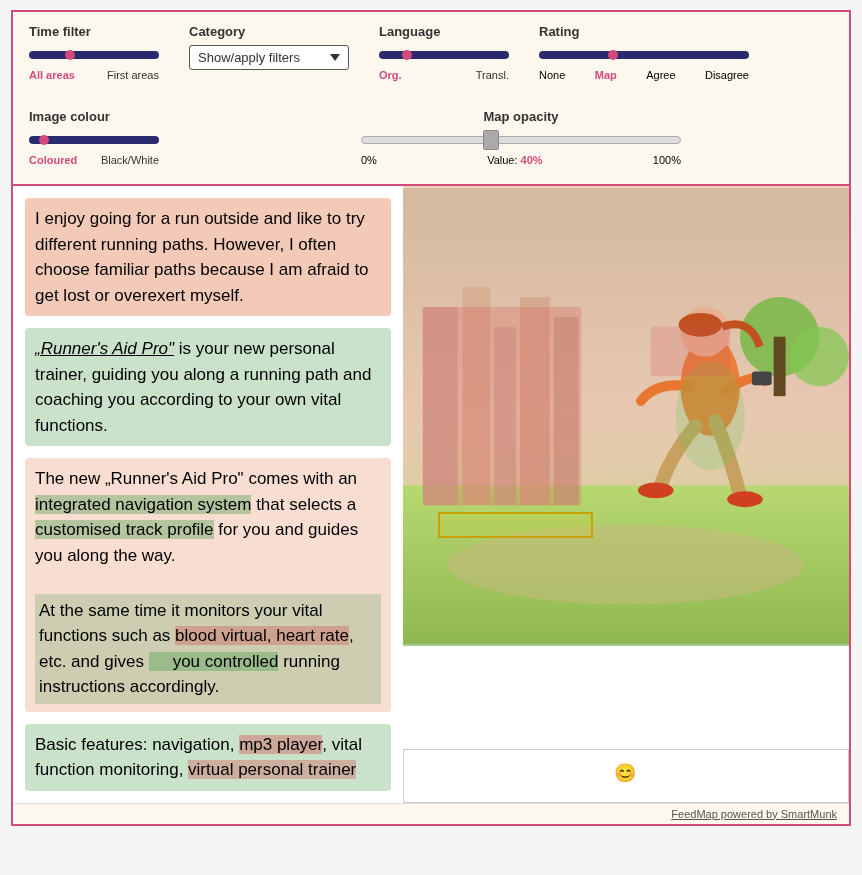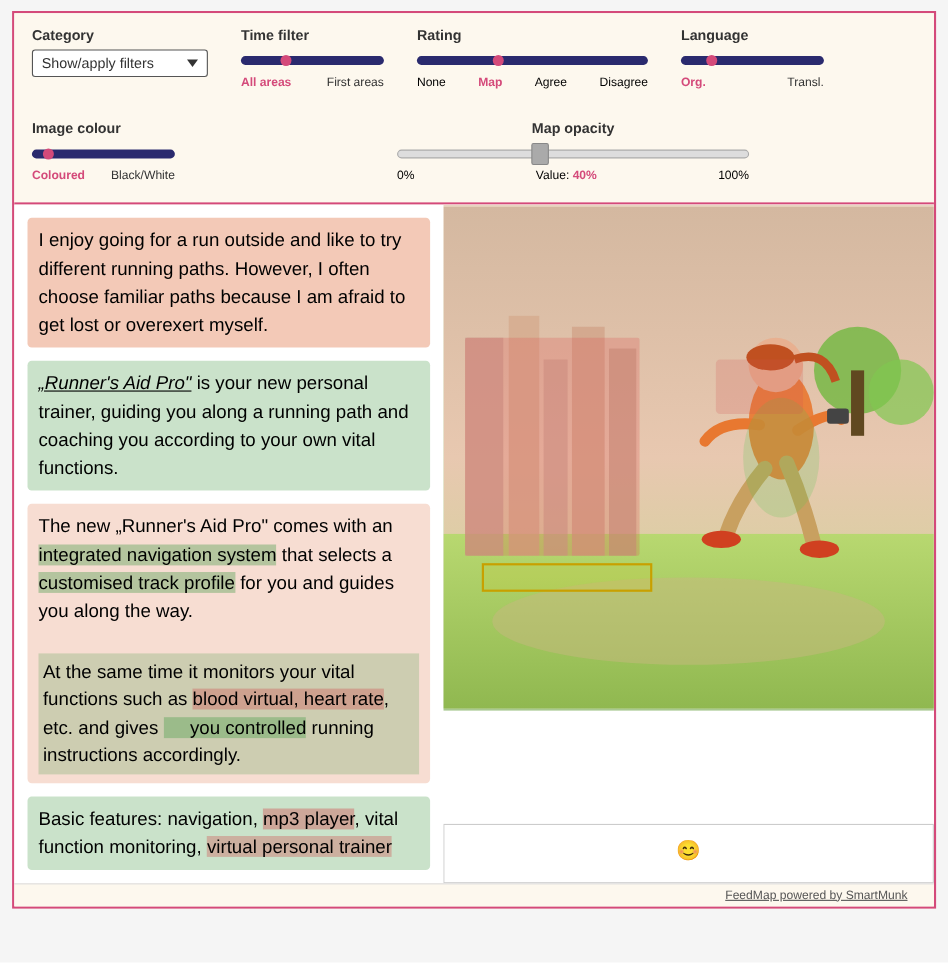"Category" div.filter-group { order: before "Time filter" -> after "Time filter" }
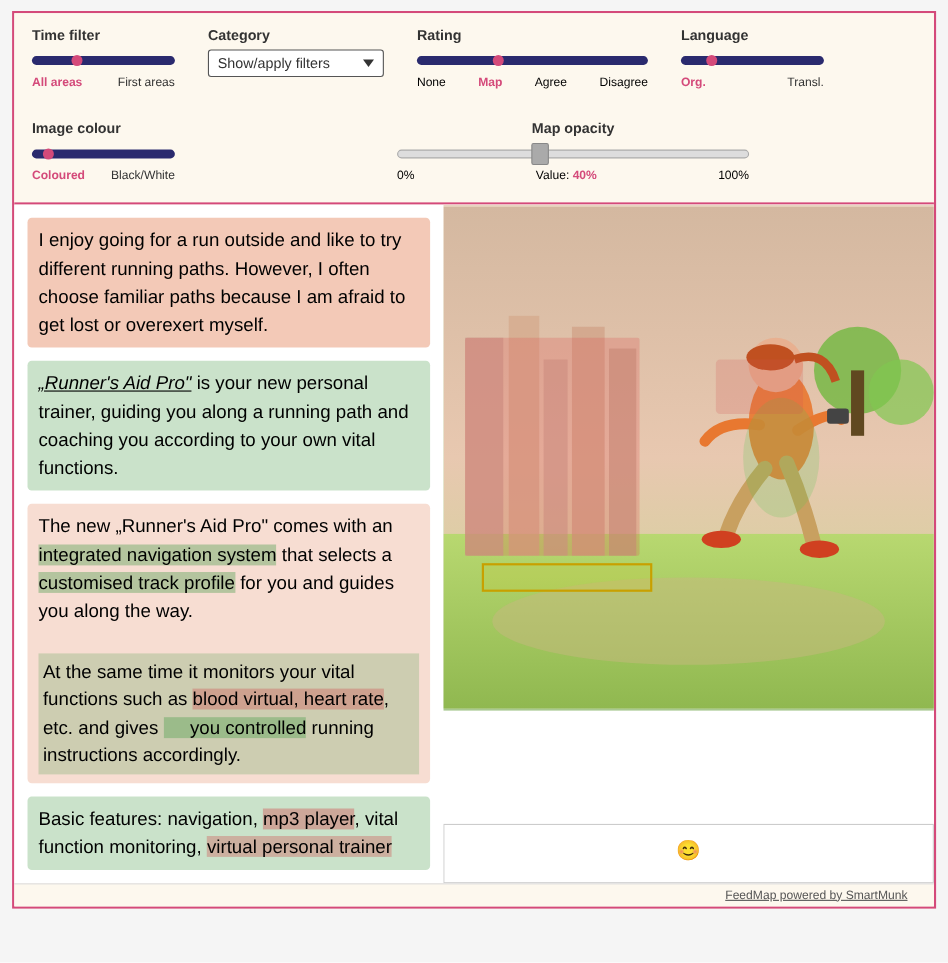"Rating" div.filter-group { order: before "Language" -> after "Language" }
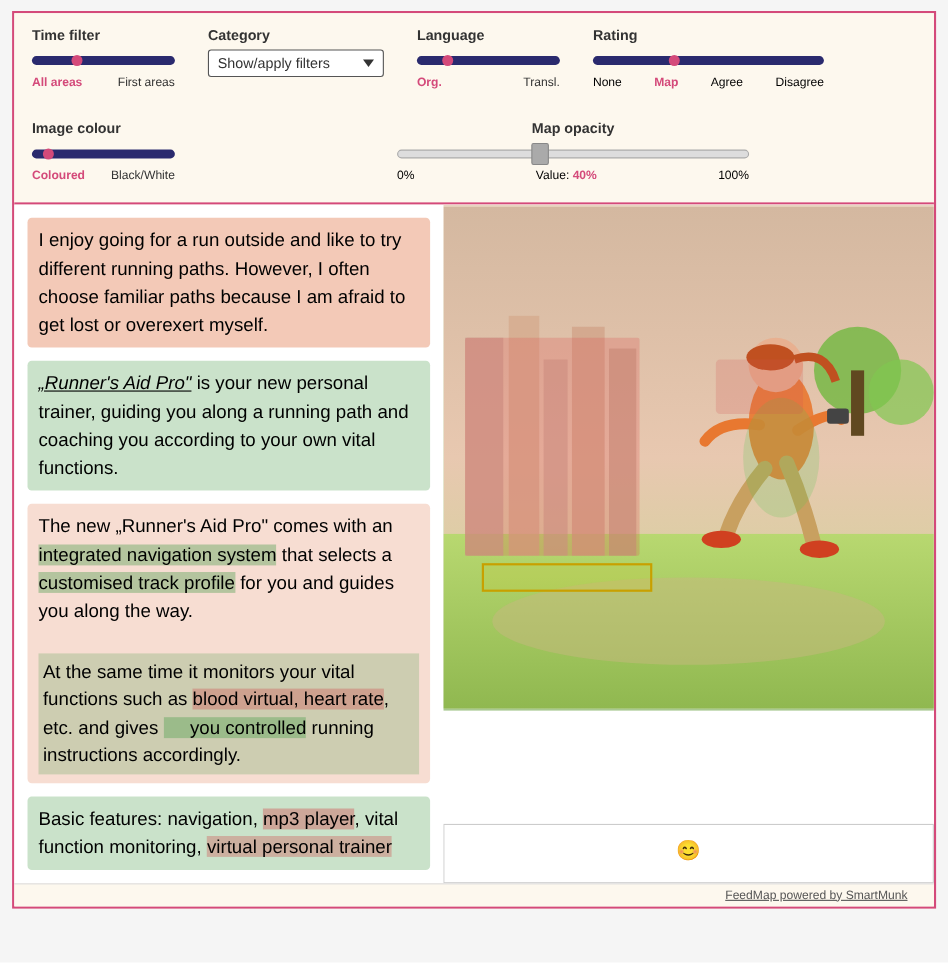"FeedMap powered by SmartMunk" .footer { padding: 4px 24px -> 4px 12px }
